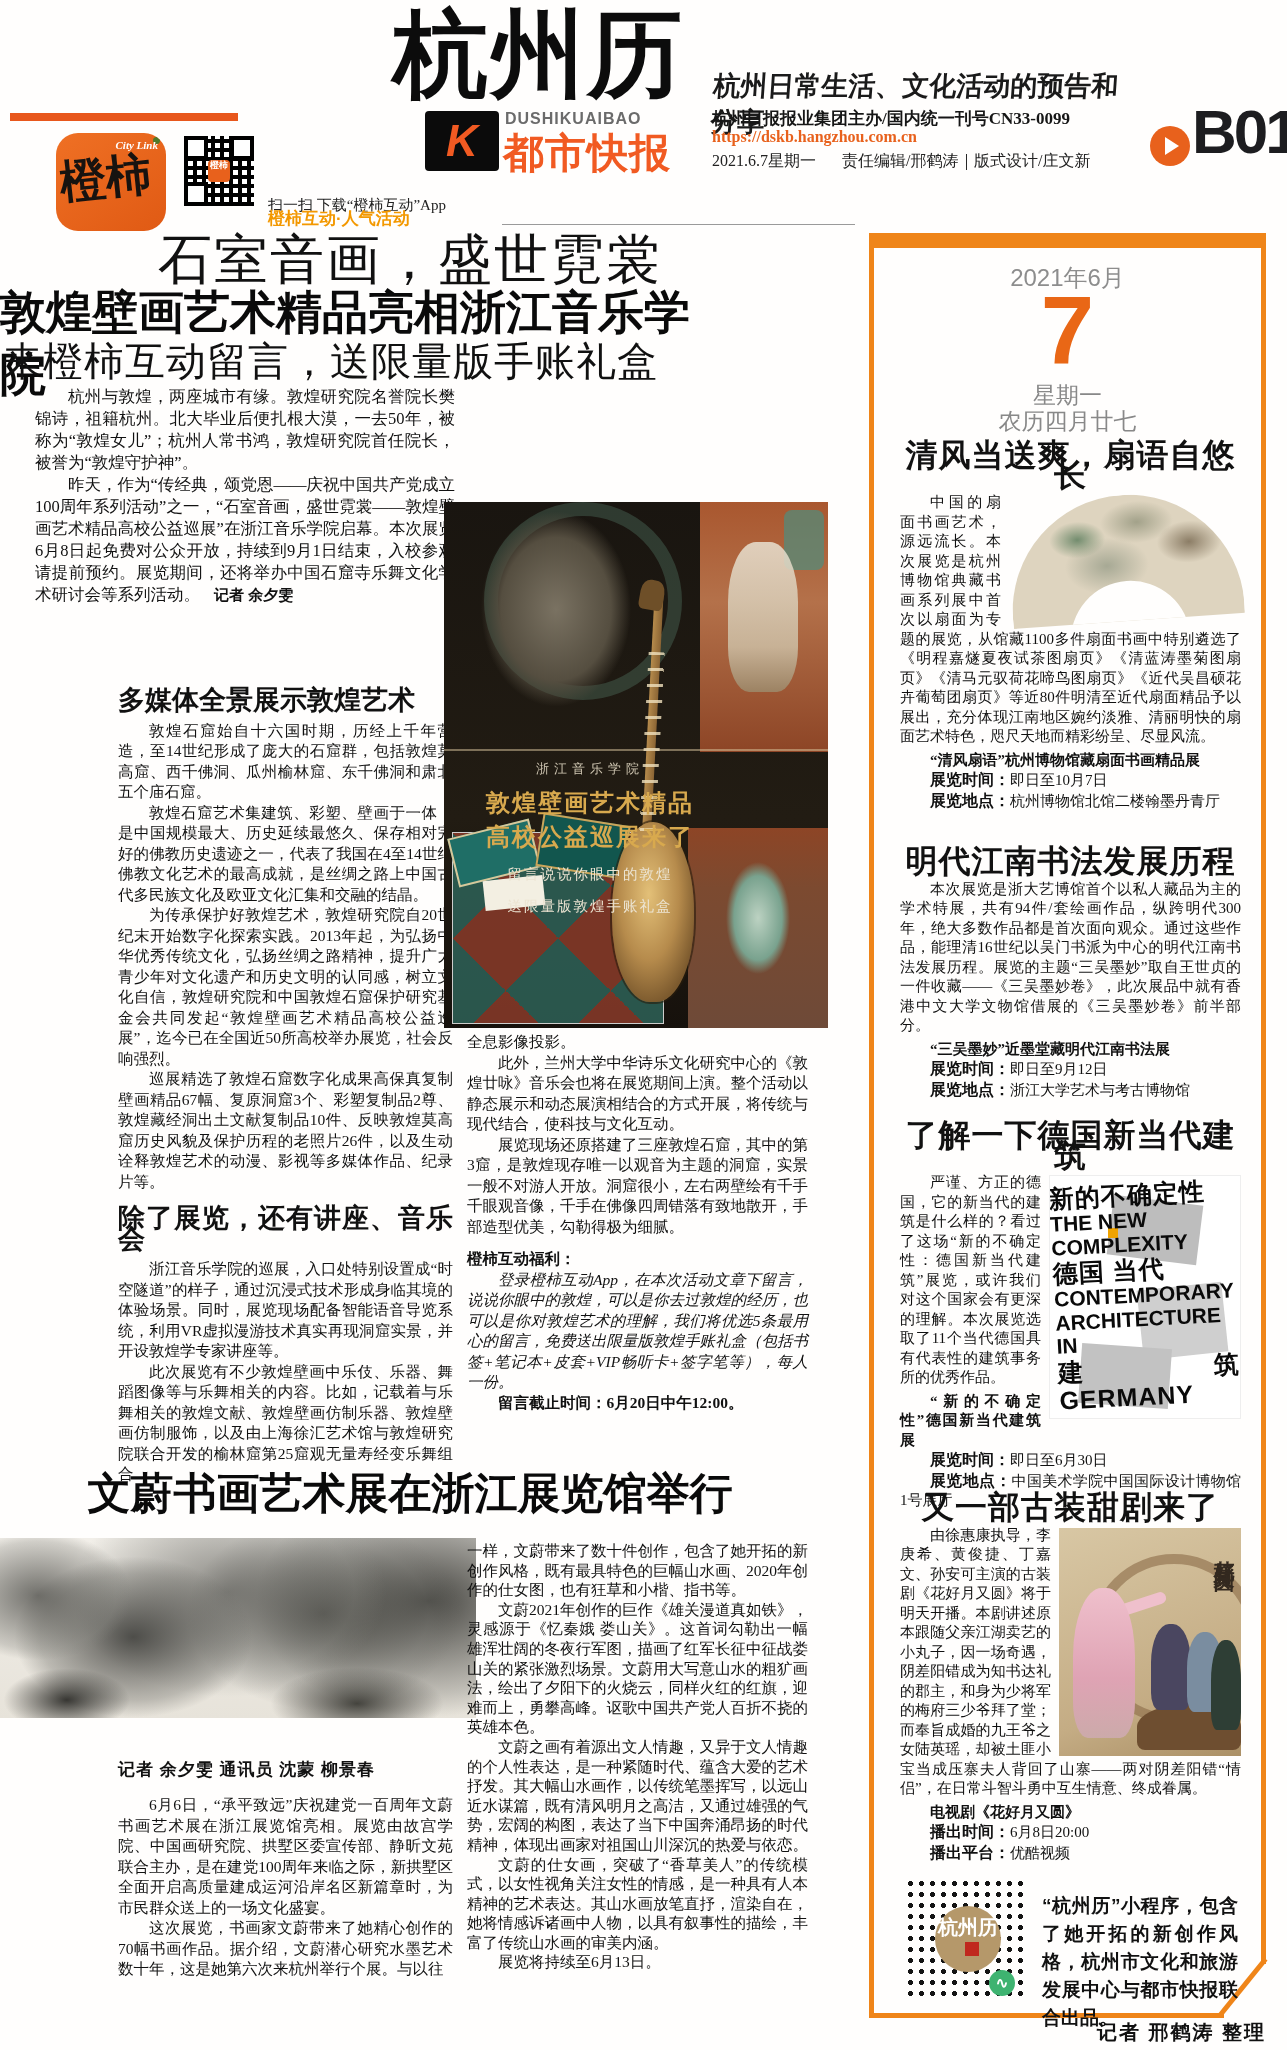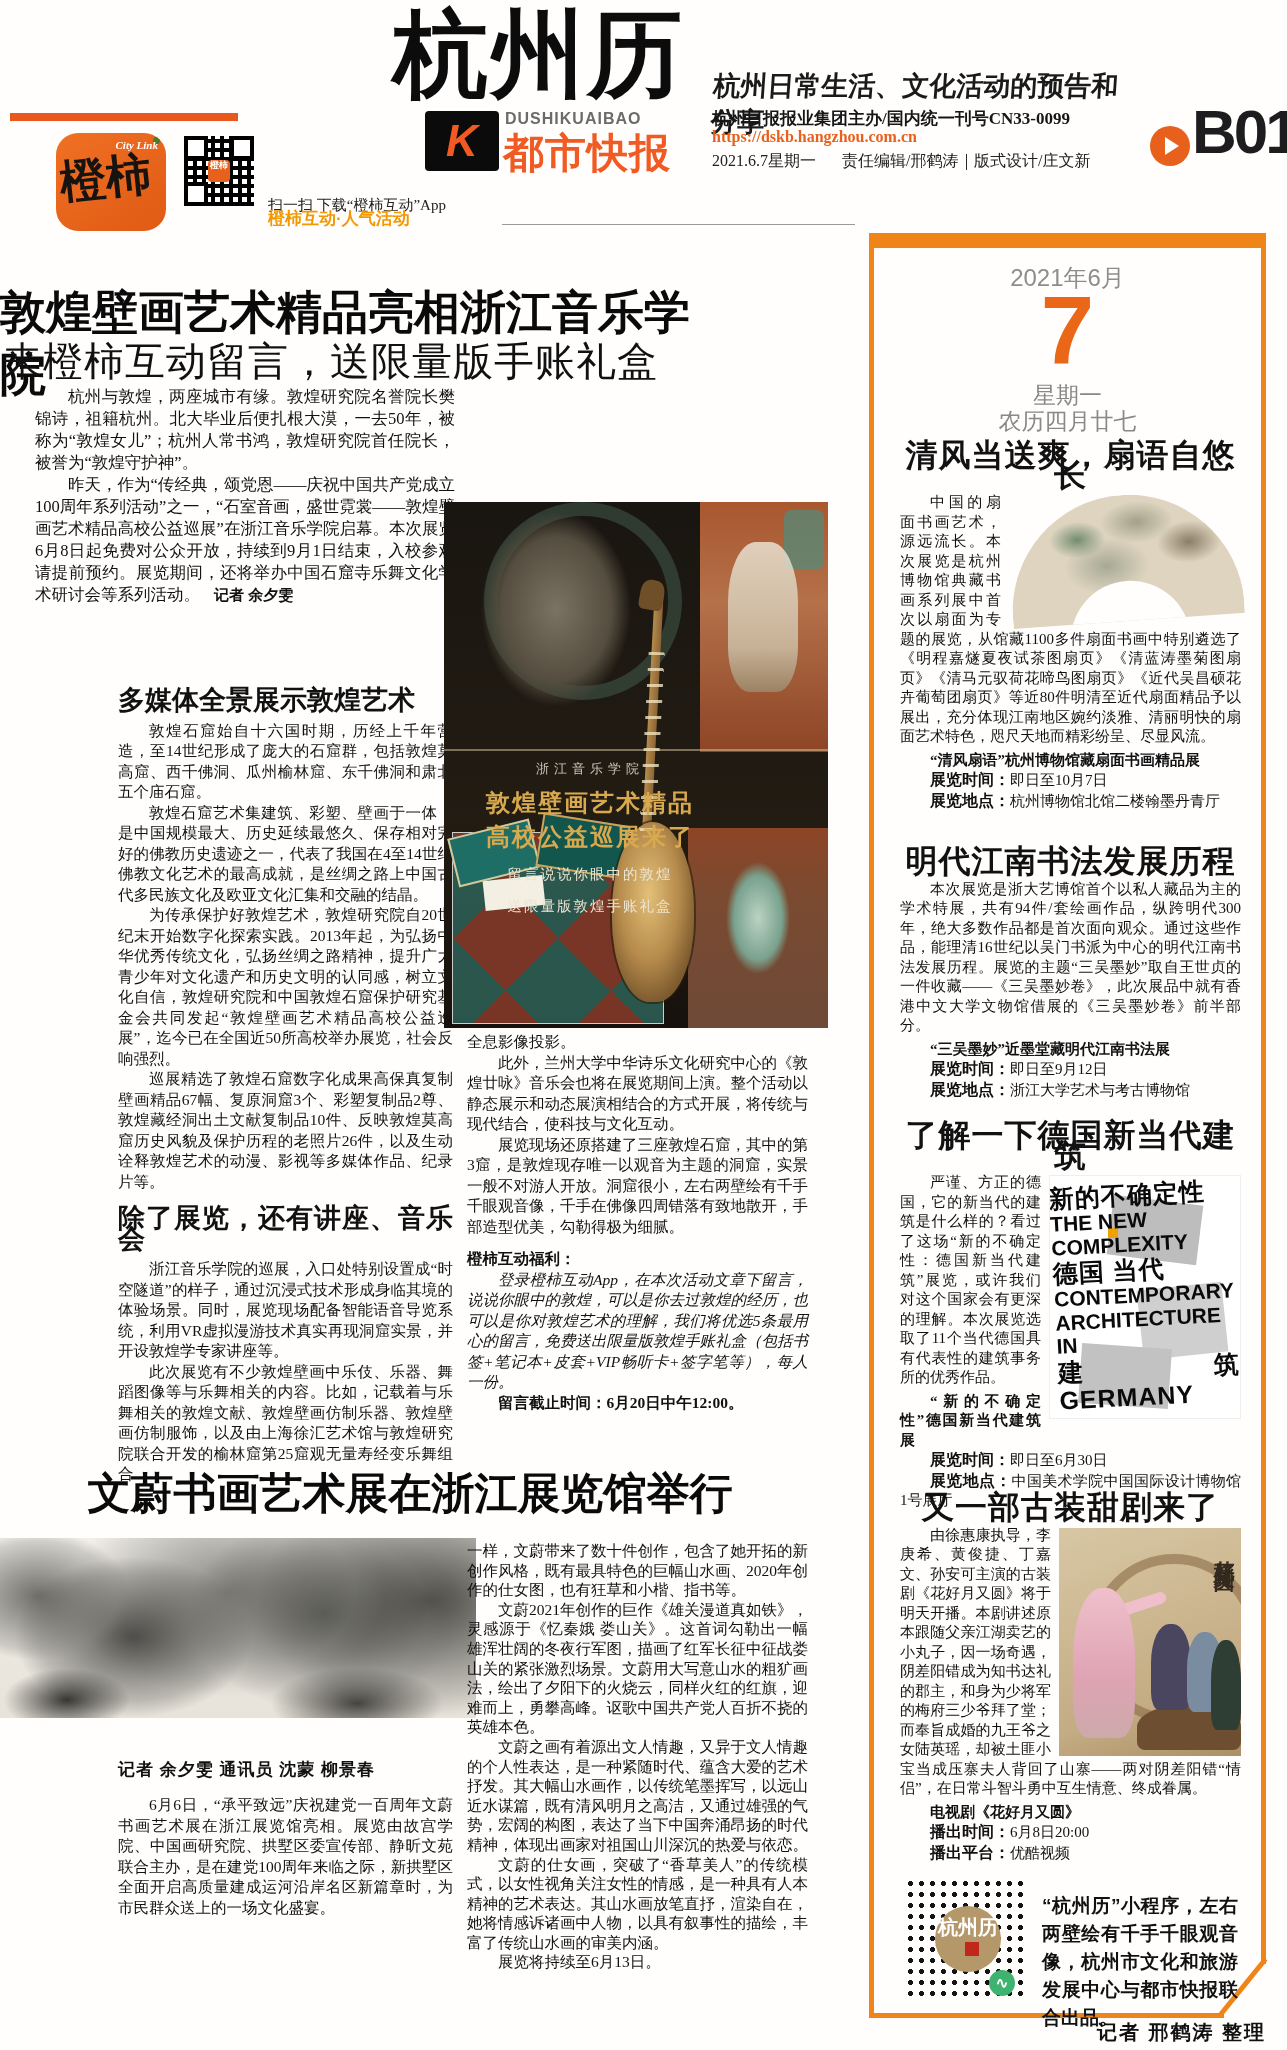"石室音画，盛世霓裳" div.abs { html: none -> <div>石室音画，盛世霓裳</div> }
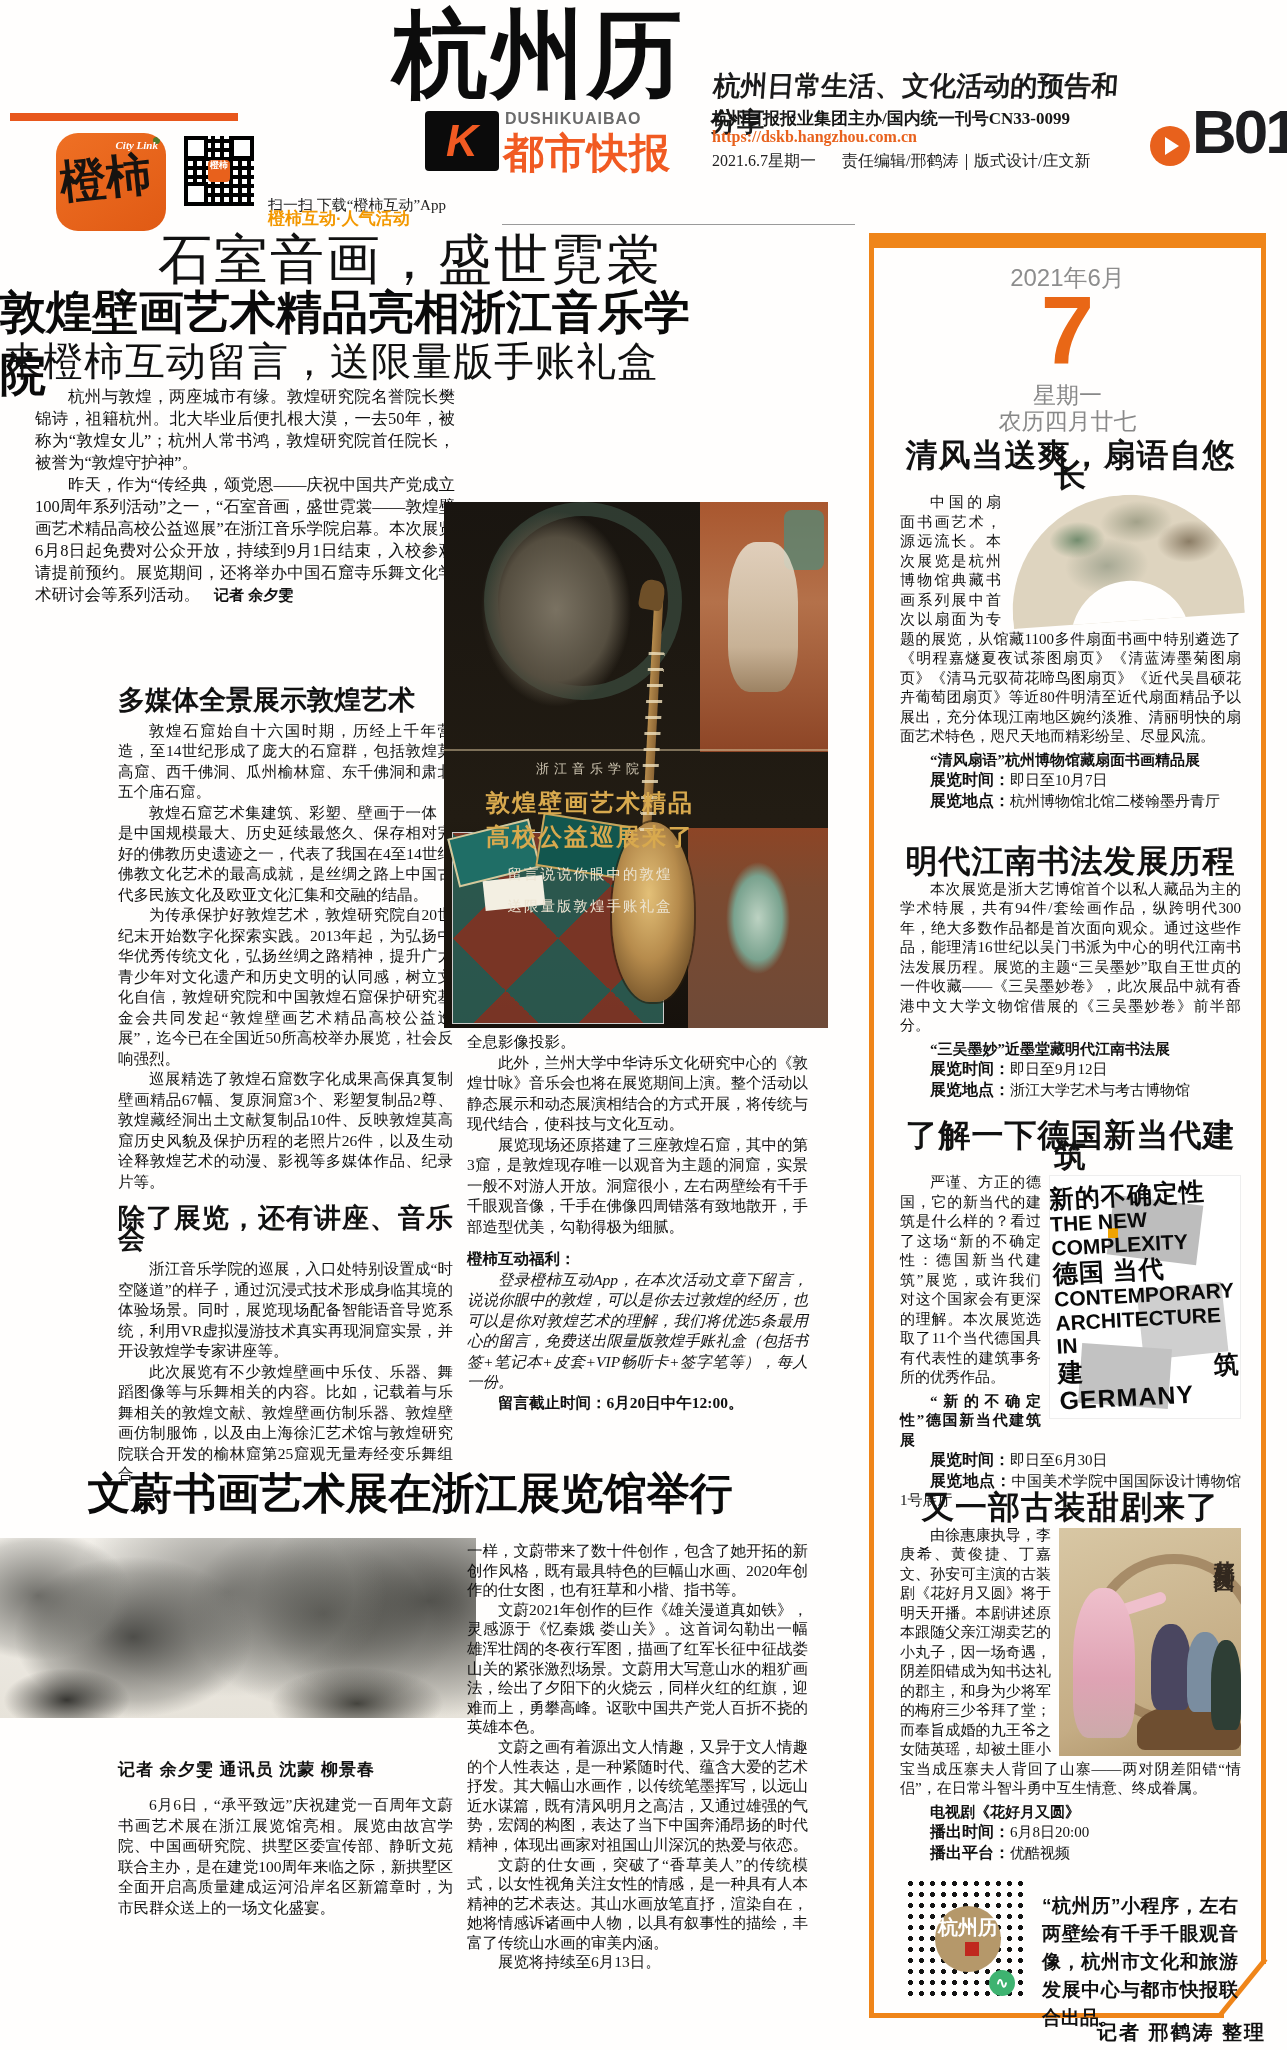"“杭州历”小程序，左右两壁绘有千手千眼观音像，杭州市文化和旅游发展中心与都市快报" div.abs { text: 左右两壁绘有千手千眼观音像 -> 包含了她开拓的新创作风格 }
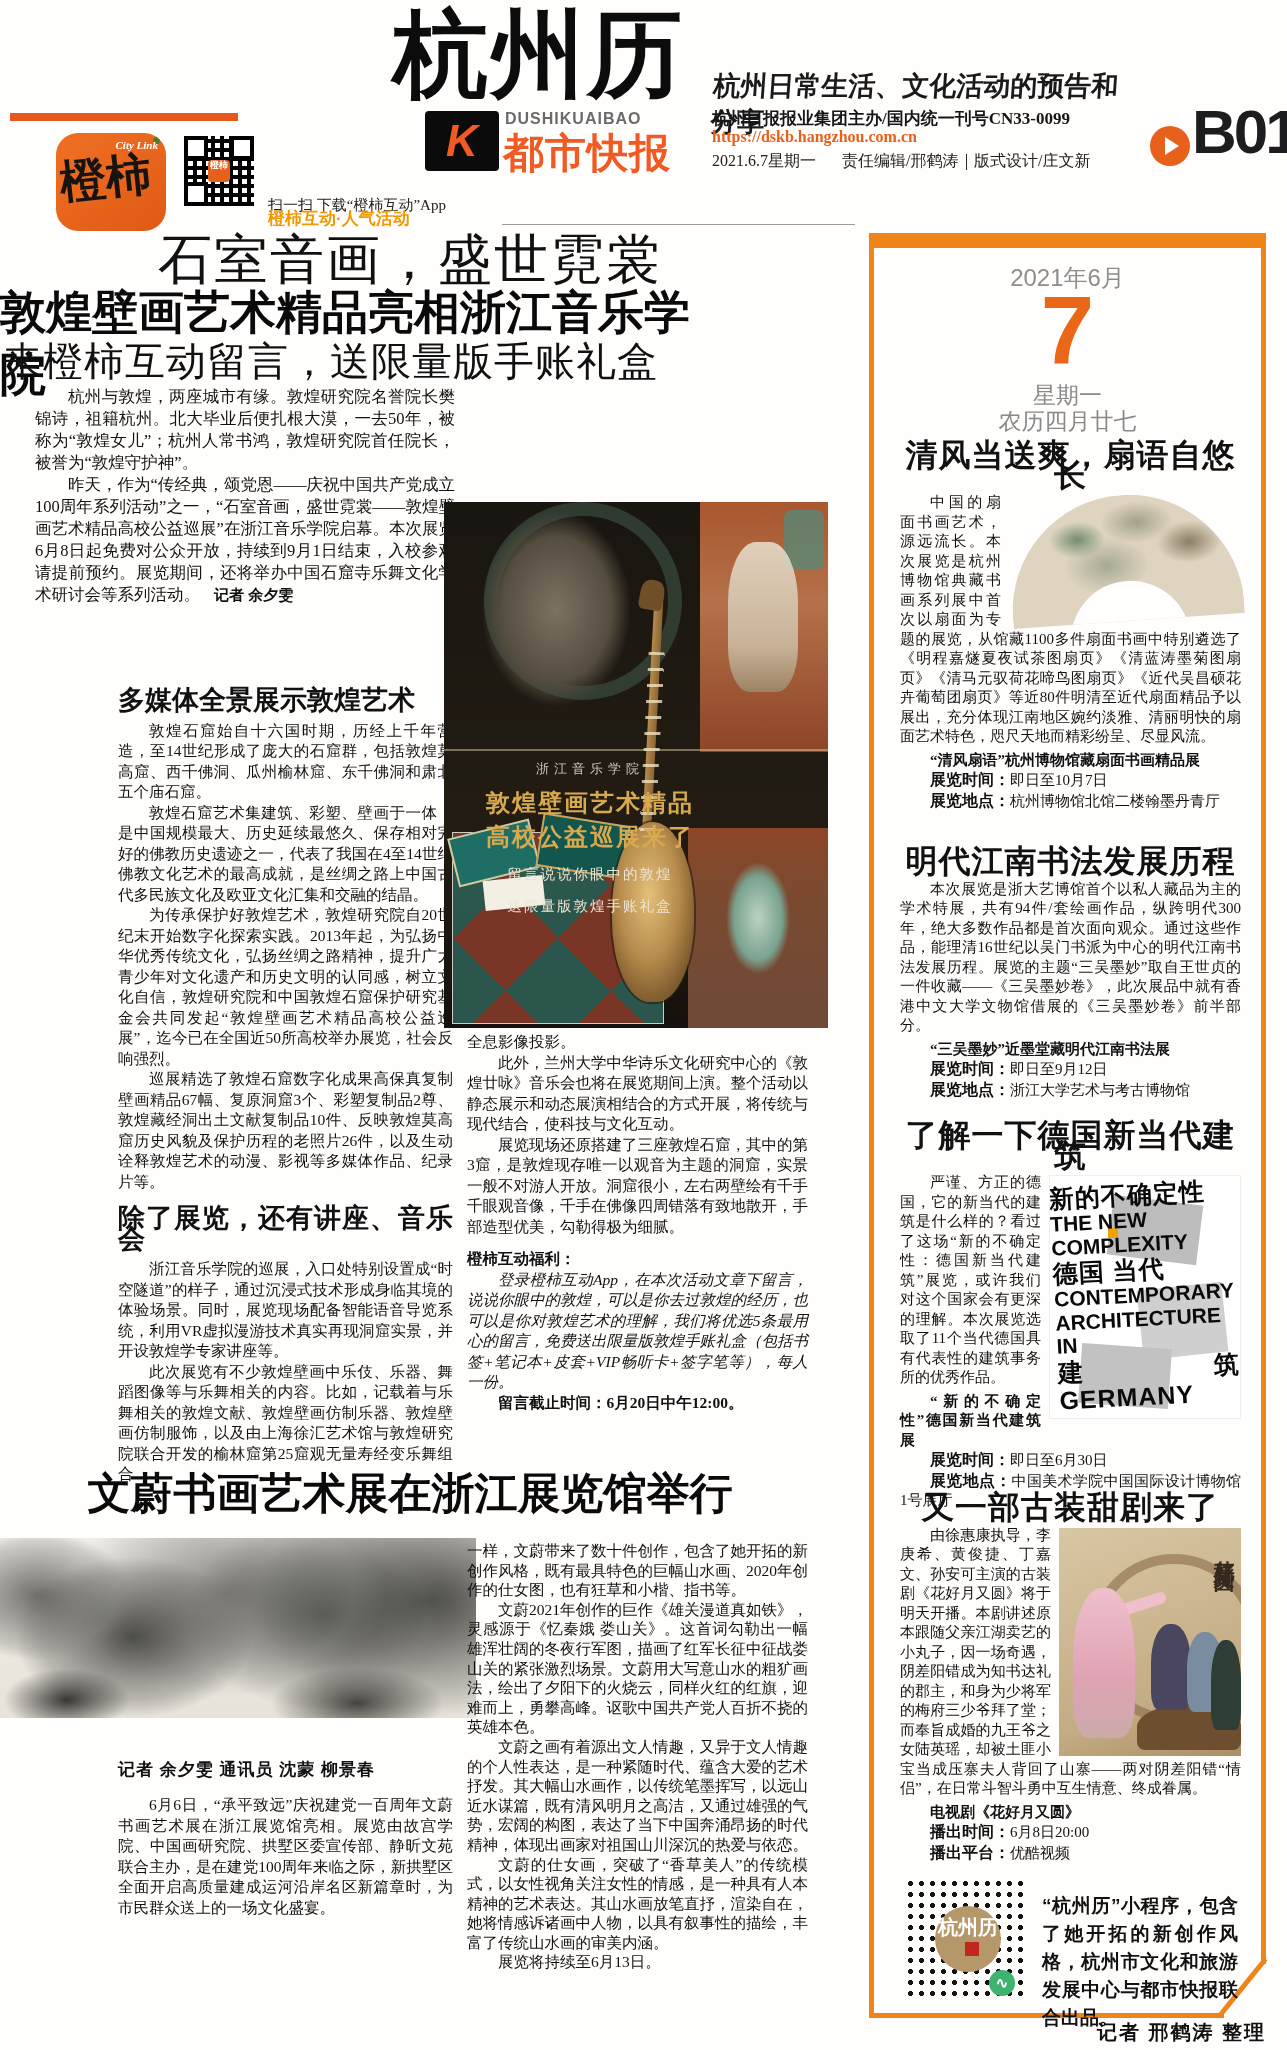"这次展览，书画家文蔚带来了她精心创作的70幅书画作品。据介绍，文蔚潜心研究水墨艺" p { html: none -> <p>这次展览，书画家文蔚带来了她精心创作的70幅书画作品。据介绍，文蔚潜心研究水墨艺术数十年，这是她第六次来杭州举行个展。与以往</p> }
